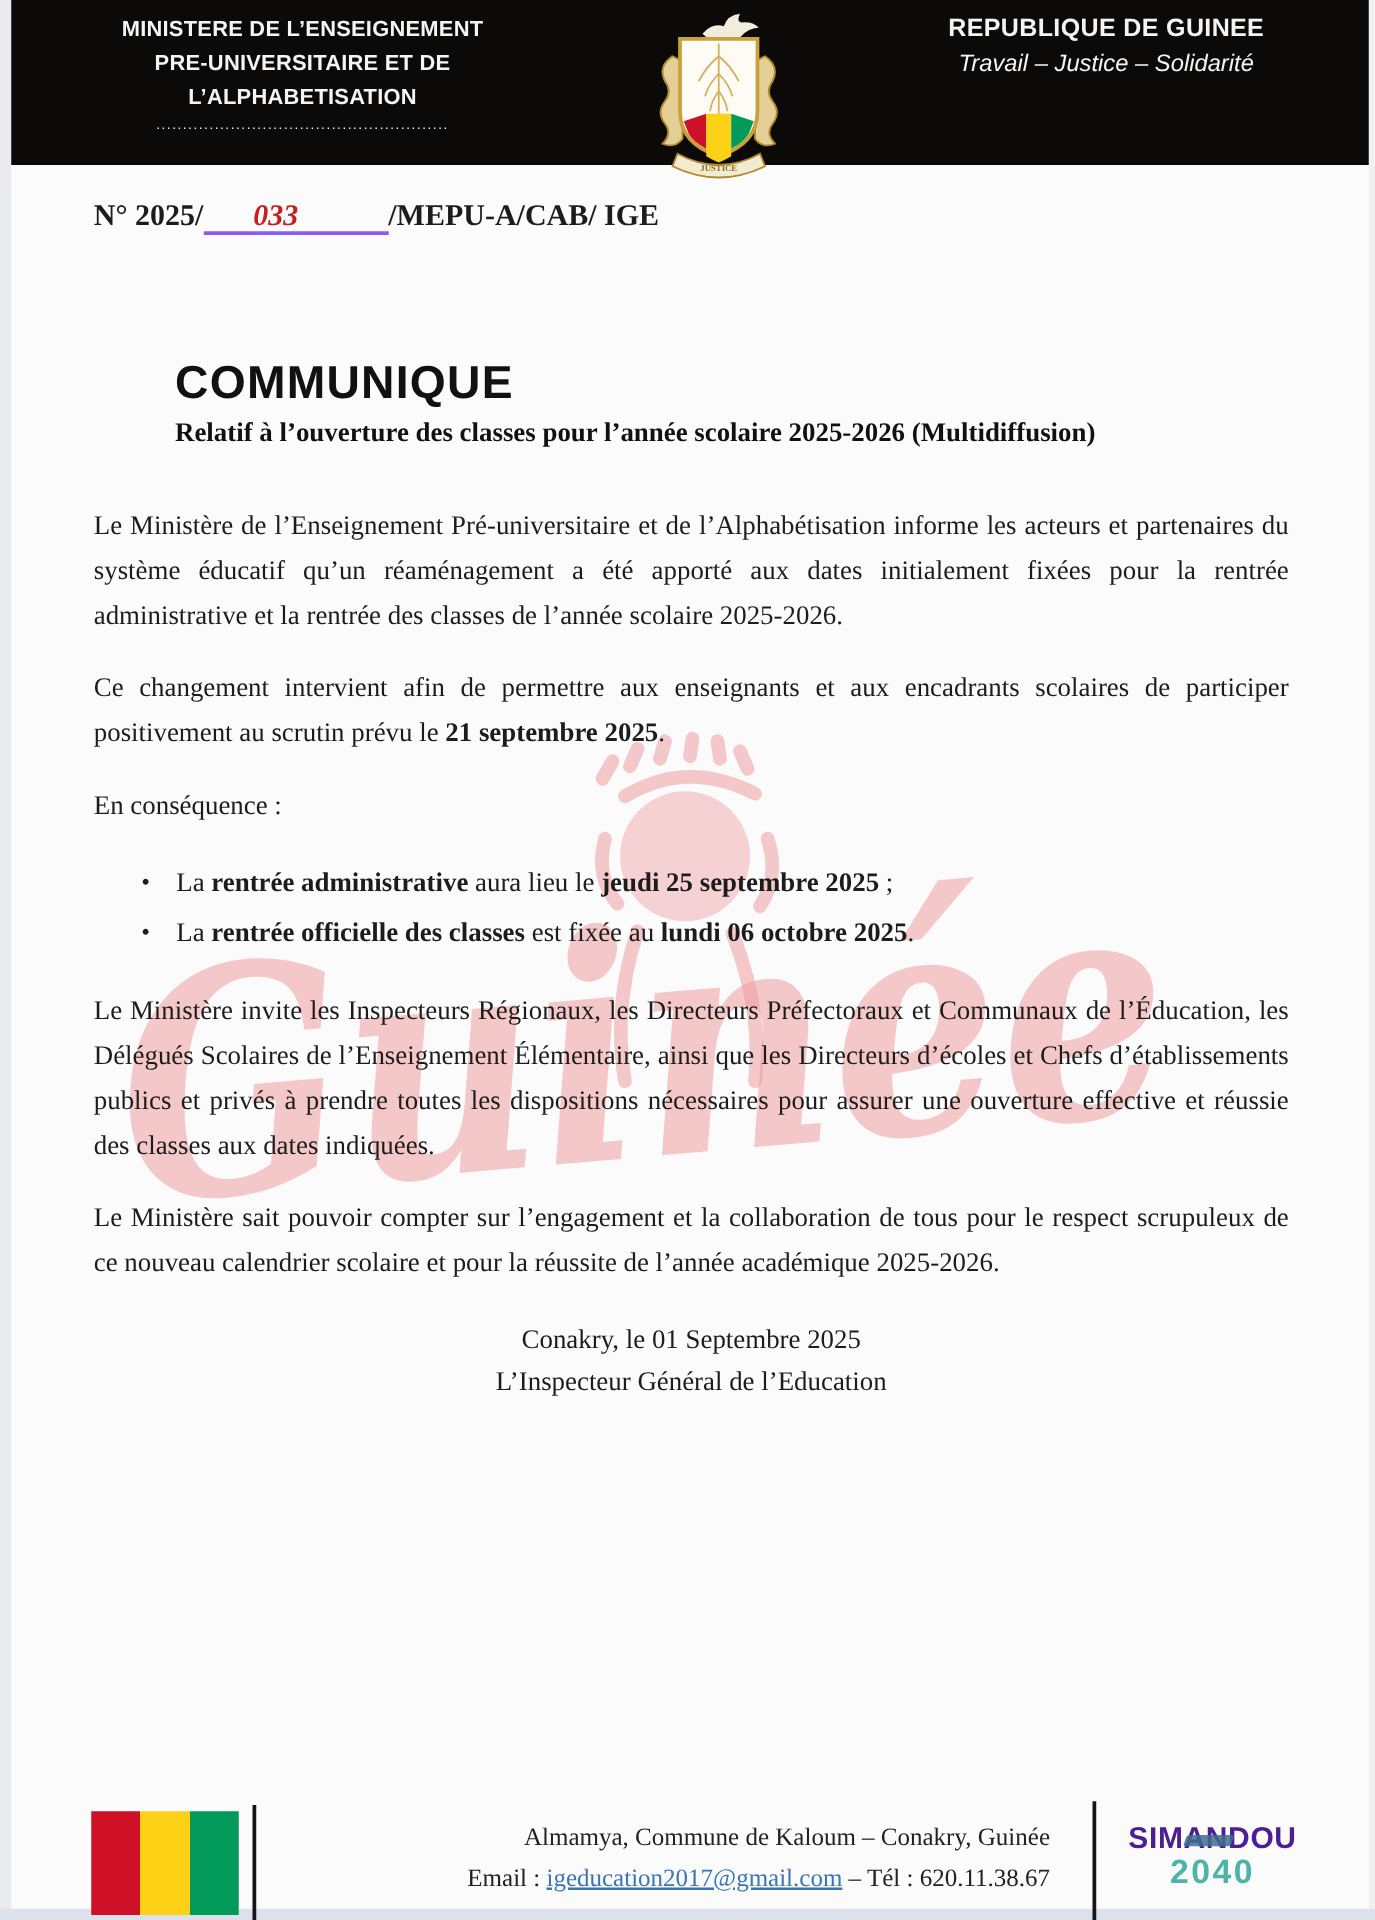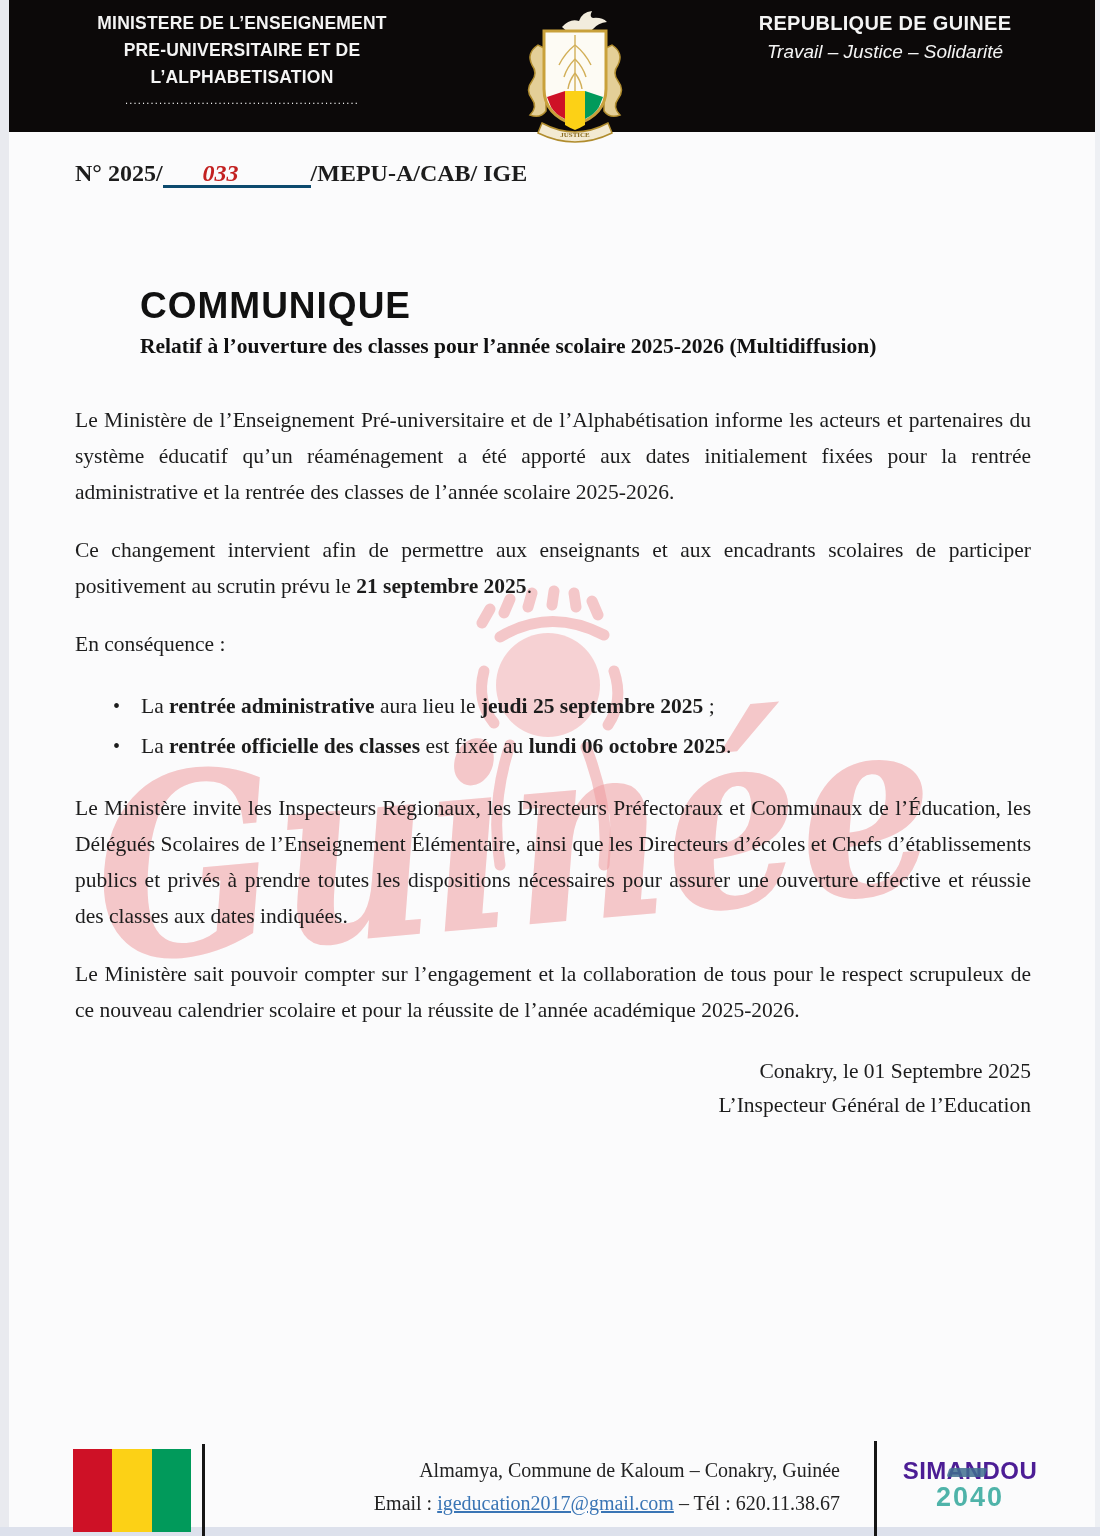"033" .ref-blank { border-bottom: 3px solid #0c4a6e -> 3px solid #8b5cf6 }
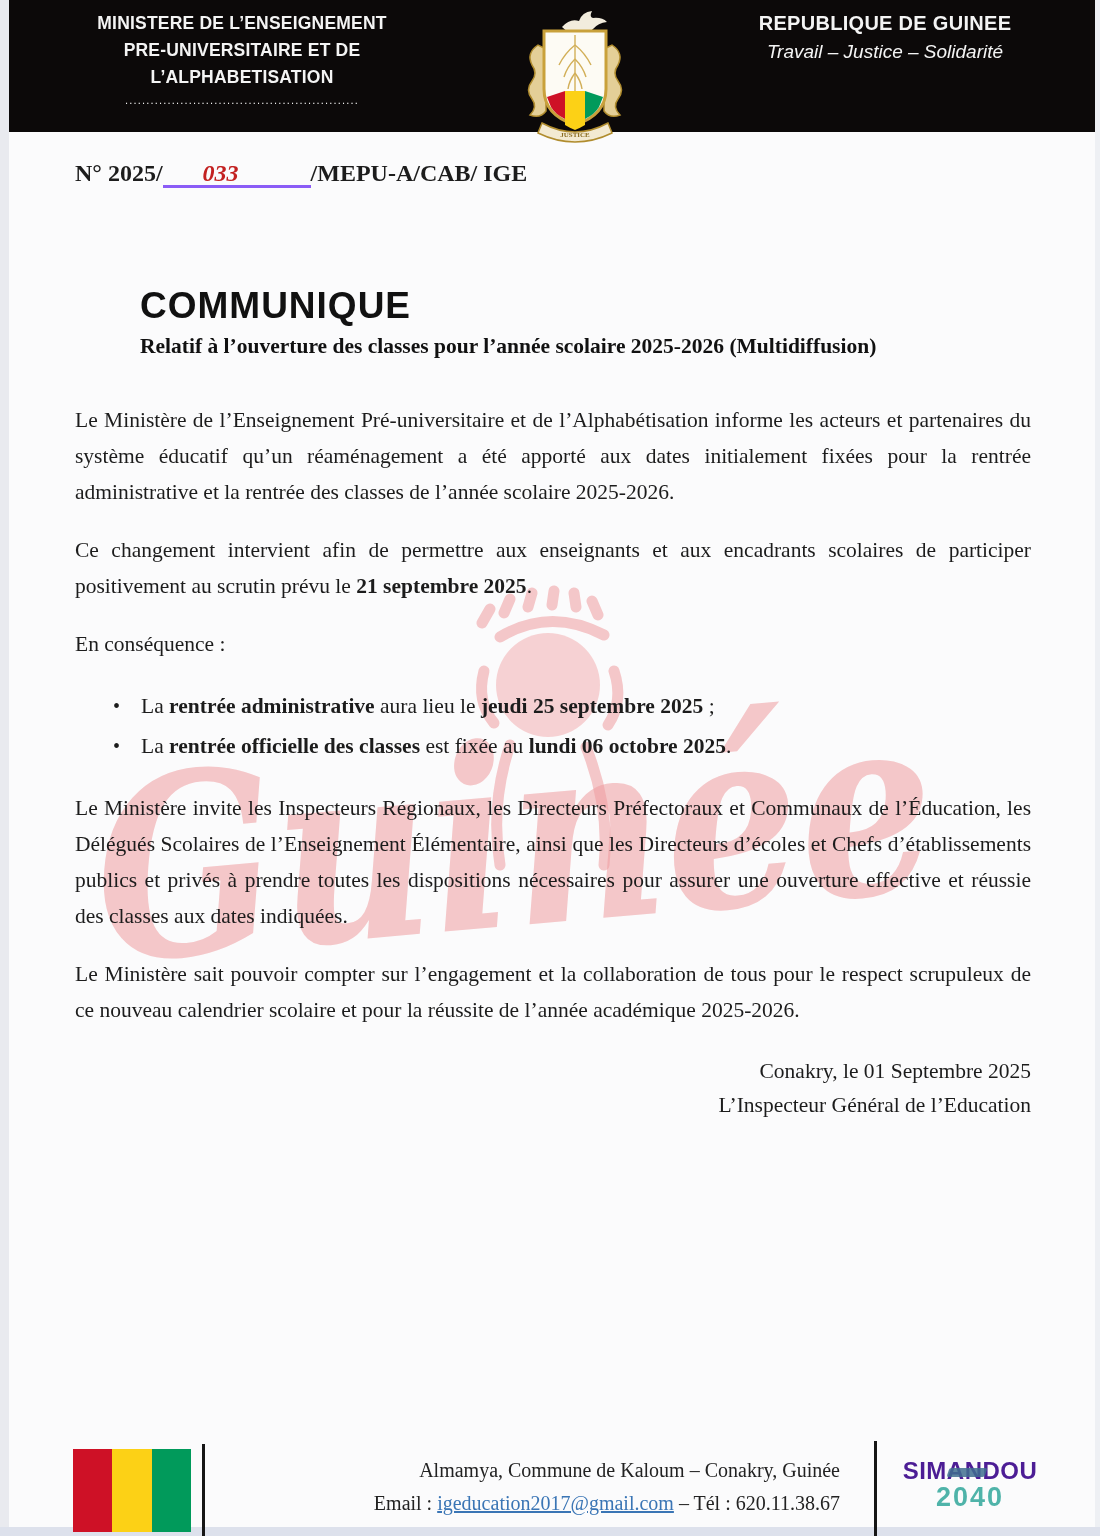"Conakry, le 01 Septembre 2025" .signature { text-align: right -> center }
